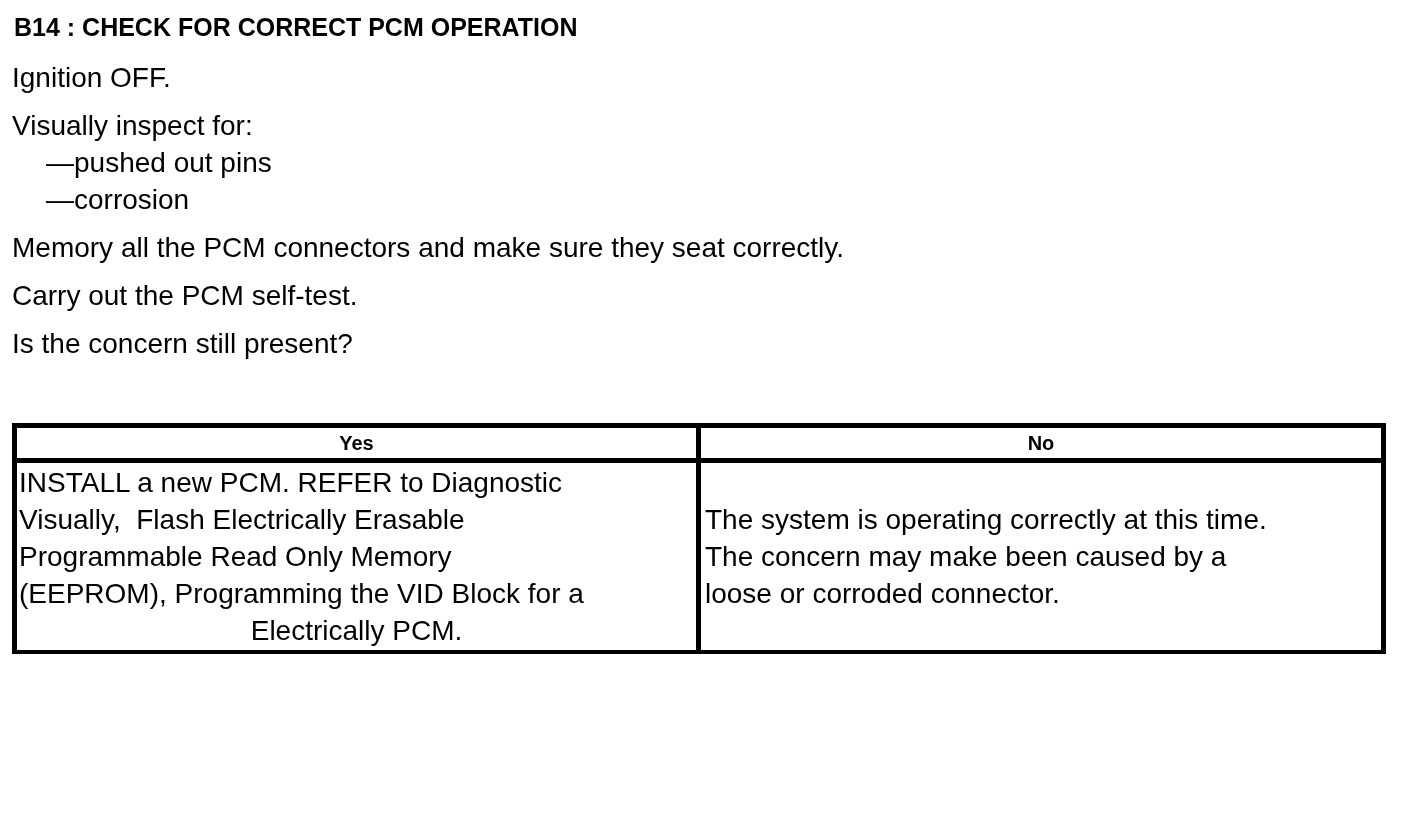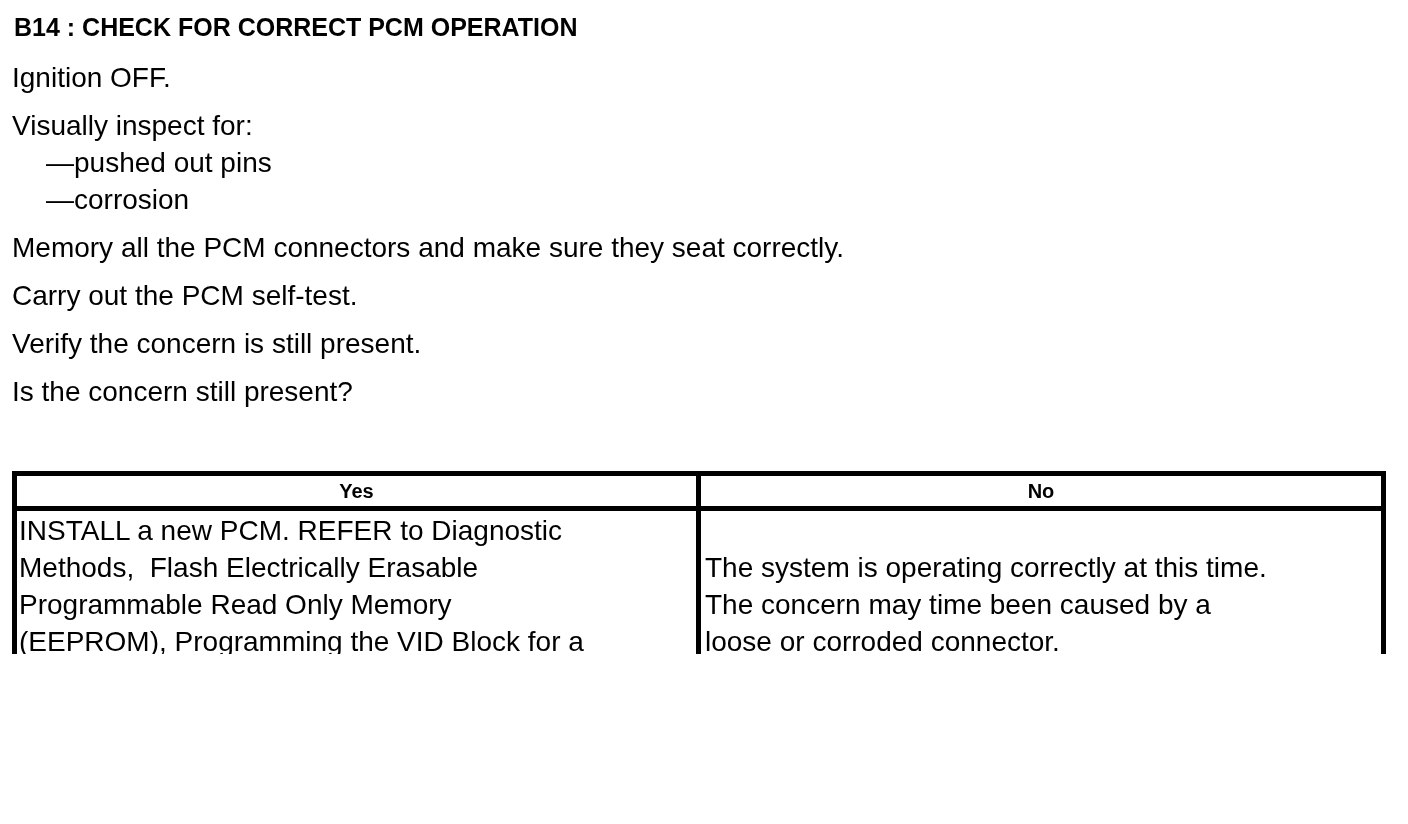"Verify the concern is still" p.para { html: <p>Verify the concern is still present.</p> -> none }
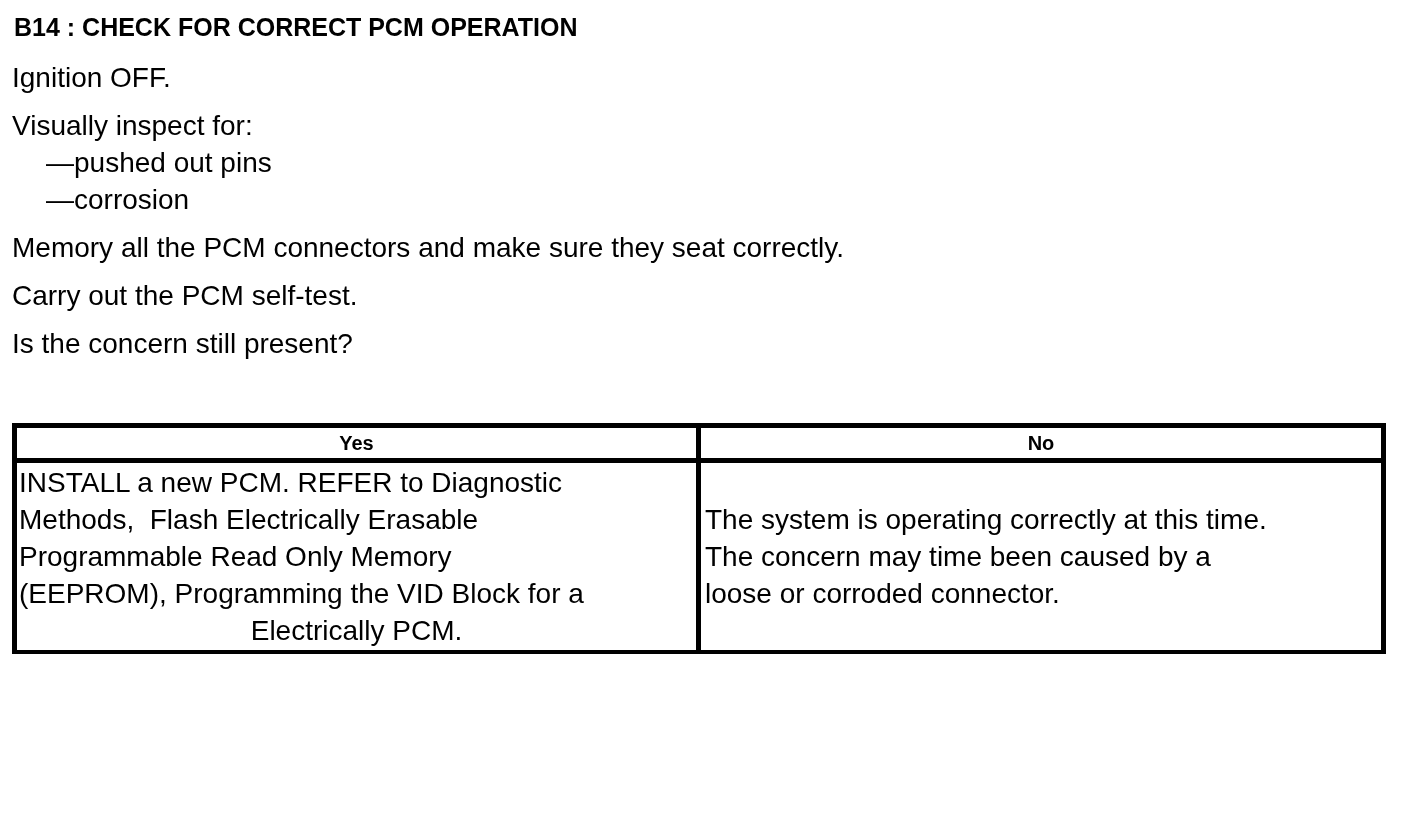"Methods, Flash Electrically Erasable" div.cell-line { text: Methods -> Visually }
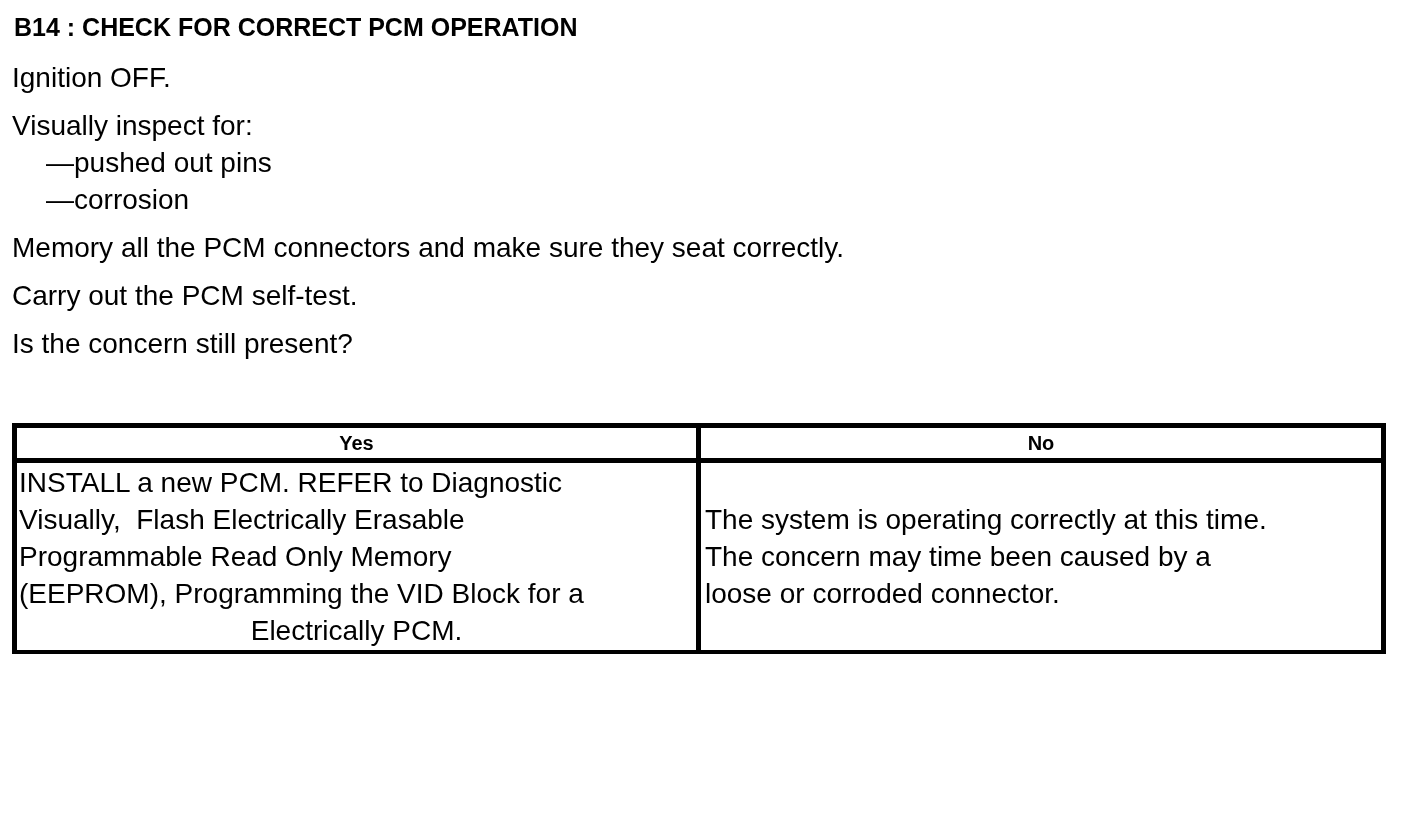"The concern may time been" div.cell-line { text: time -> make }
